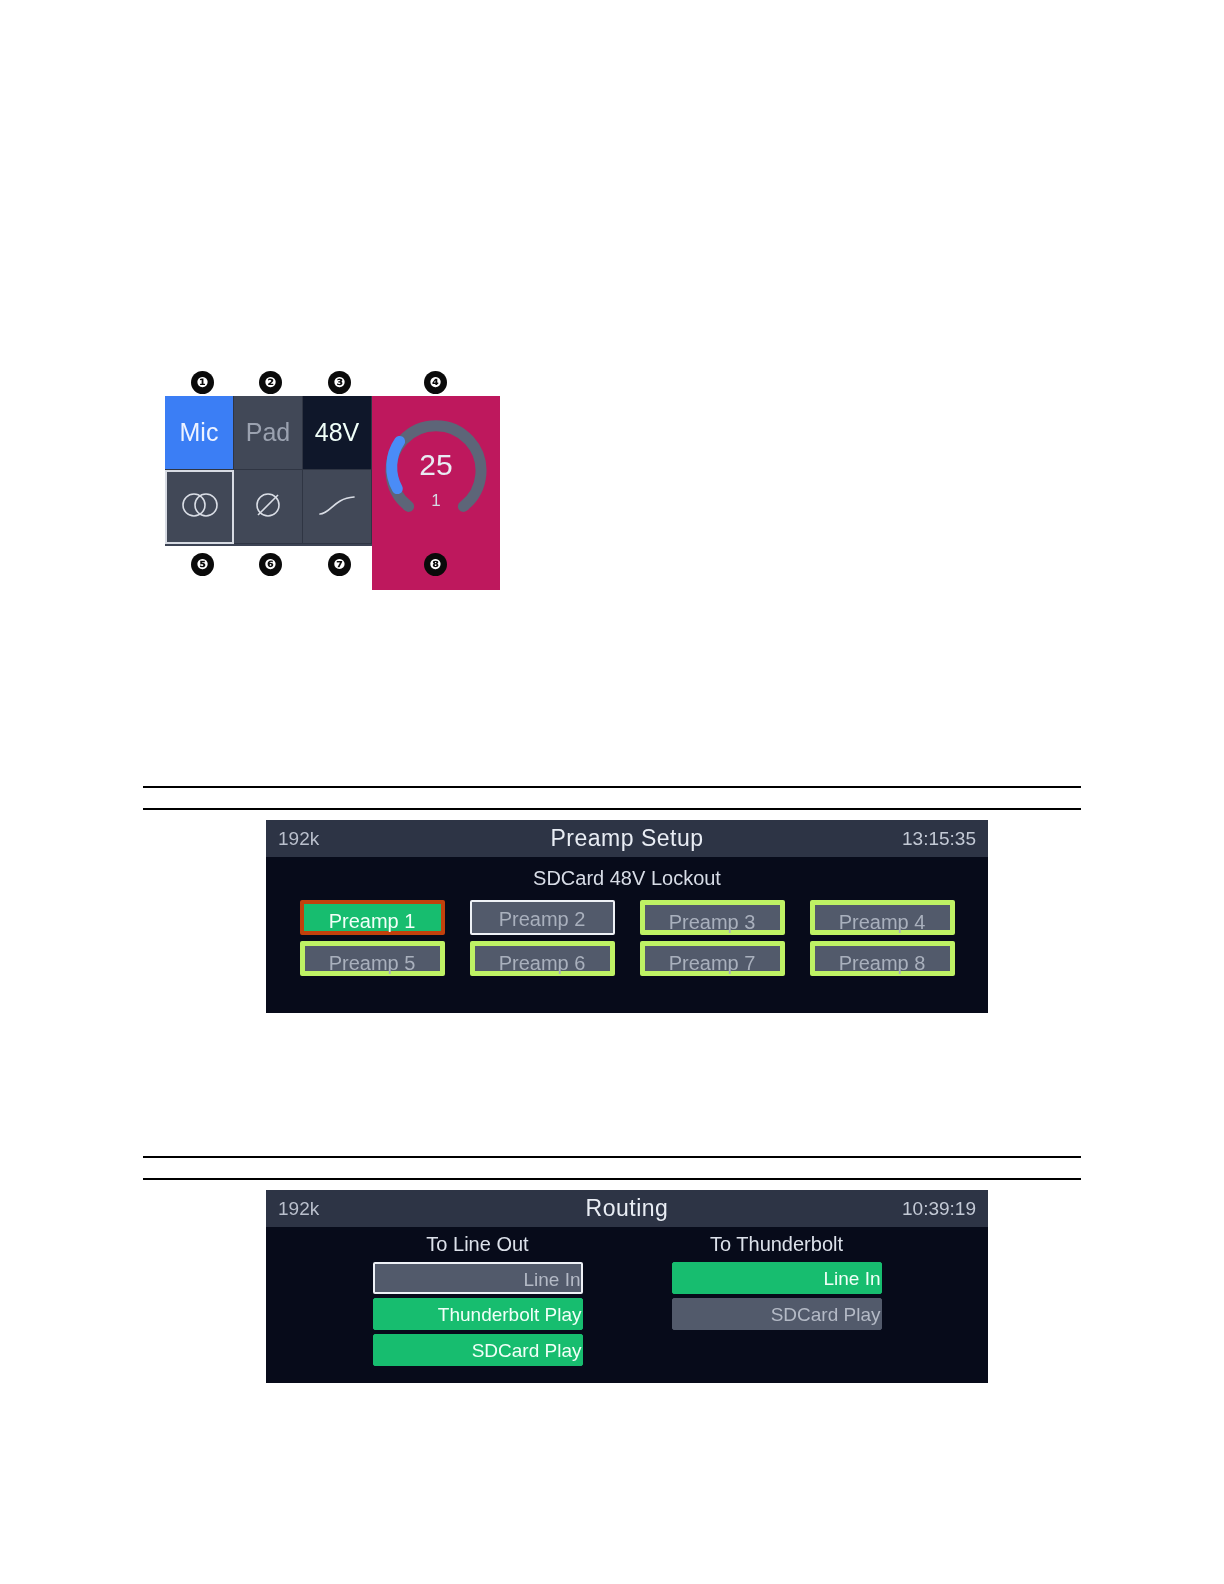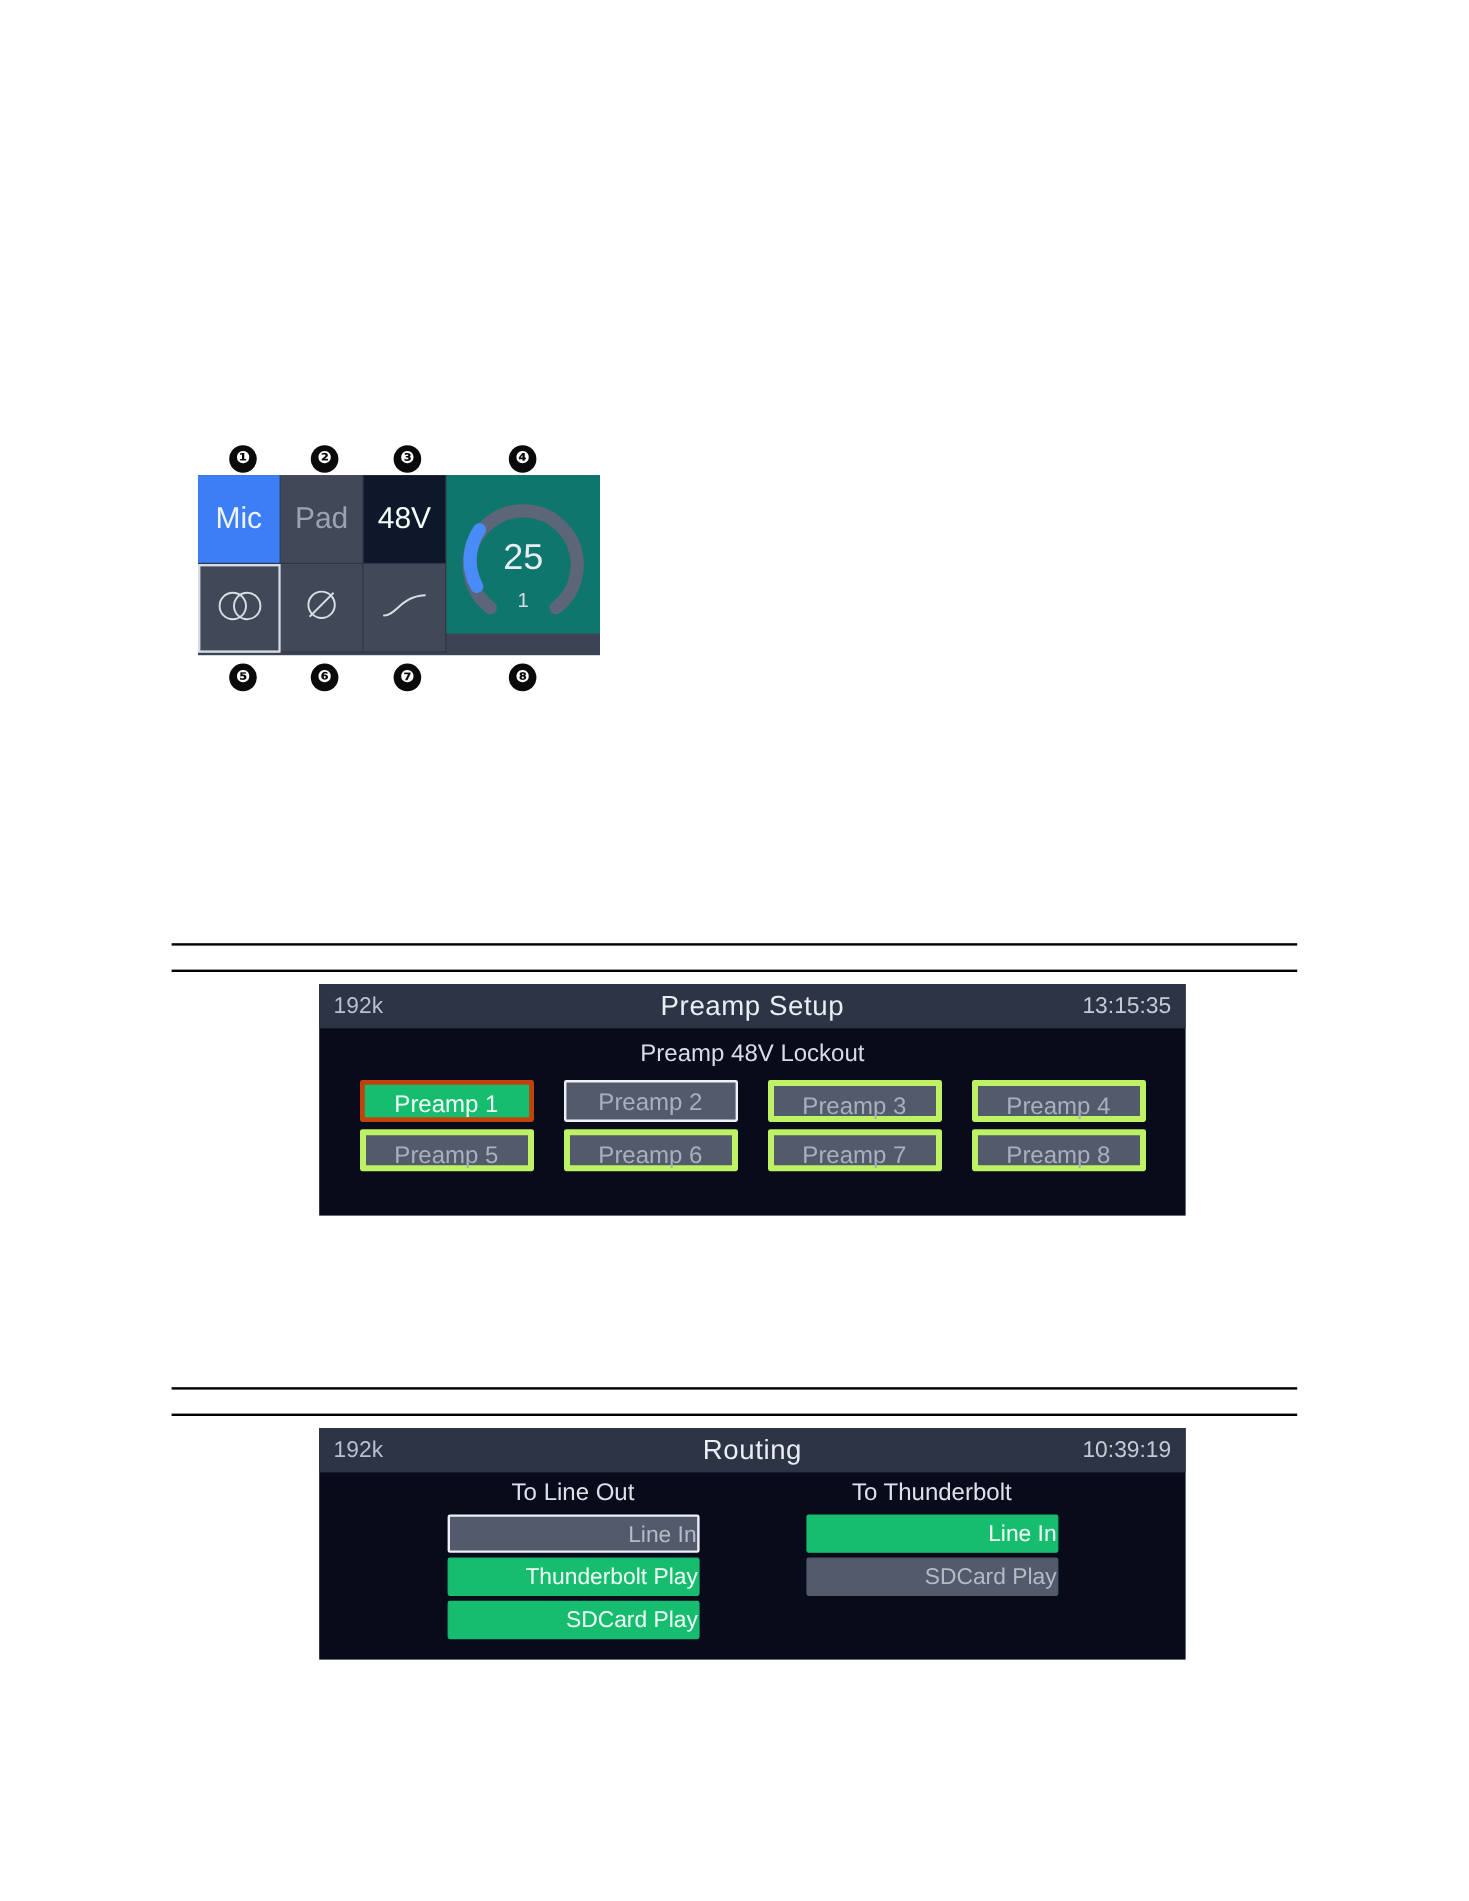"25" .strip-knobcell { background: #0f766e -> #be185d; height: 132px -> 194px }
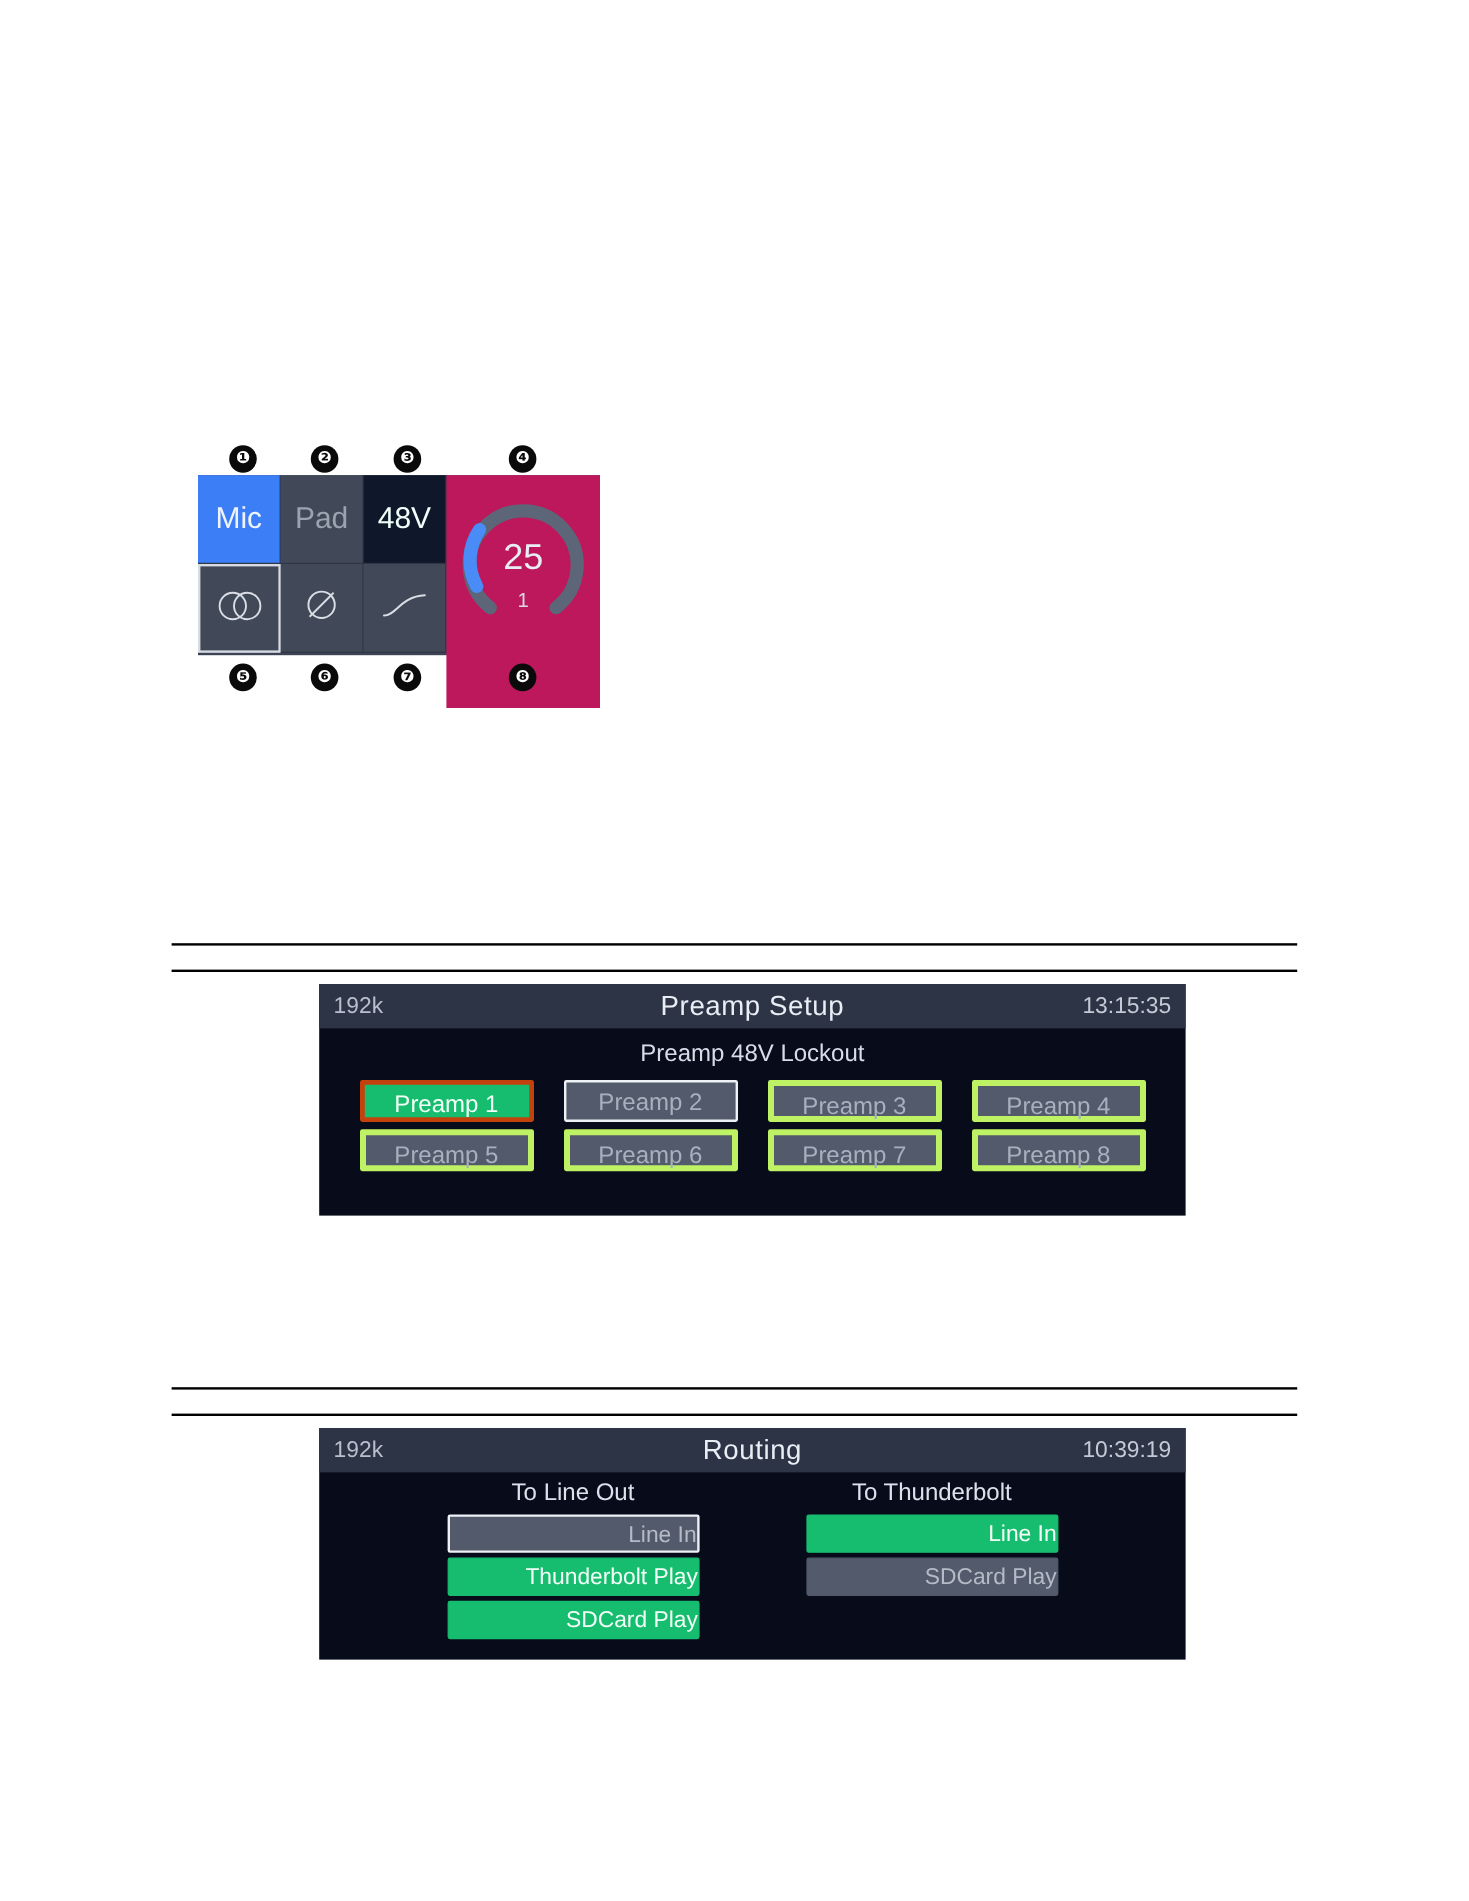"Preamp 48V Lockout" div.section-caption { text: Preamp -> SDCard }
